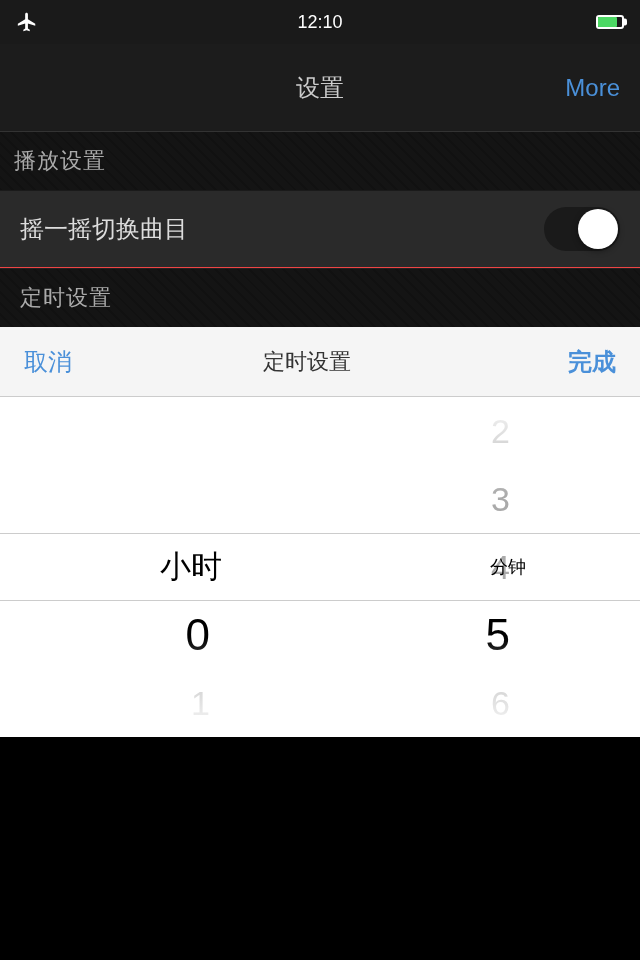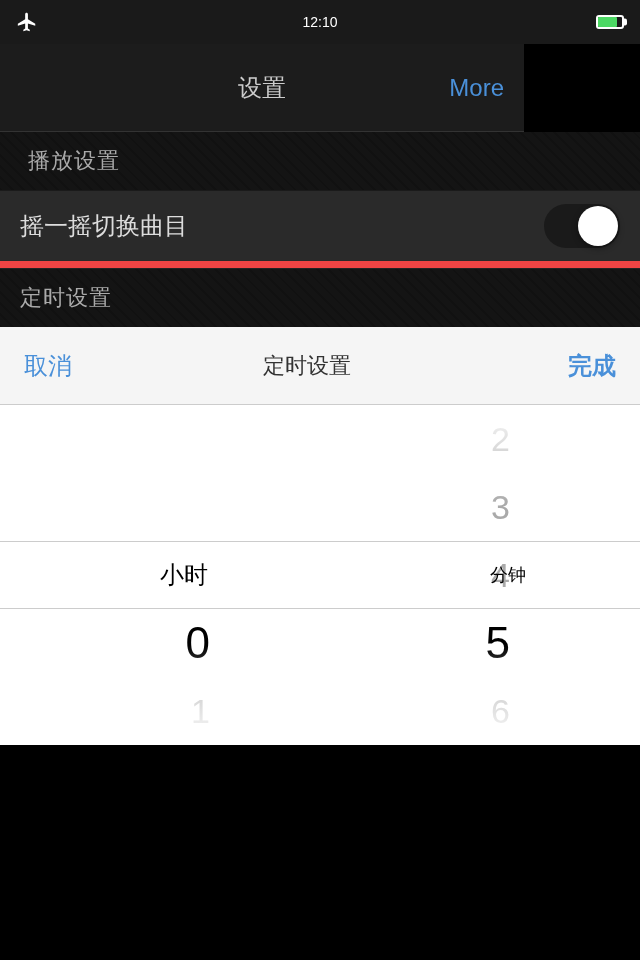"12:10" .status-time { font-size: 14px -> 18px }
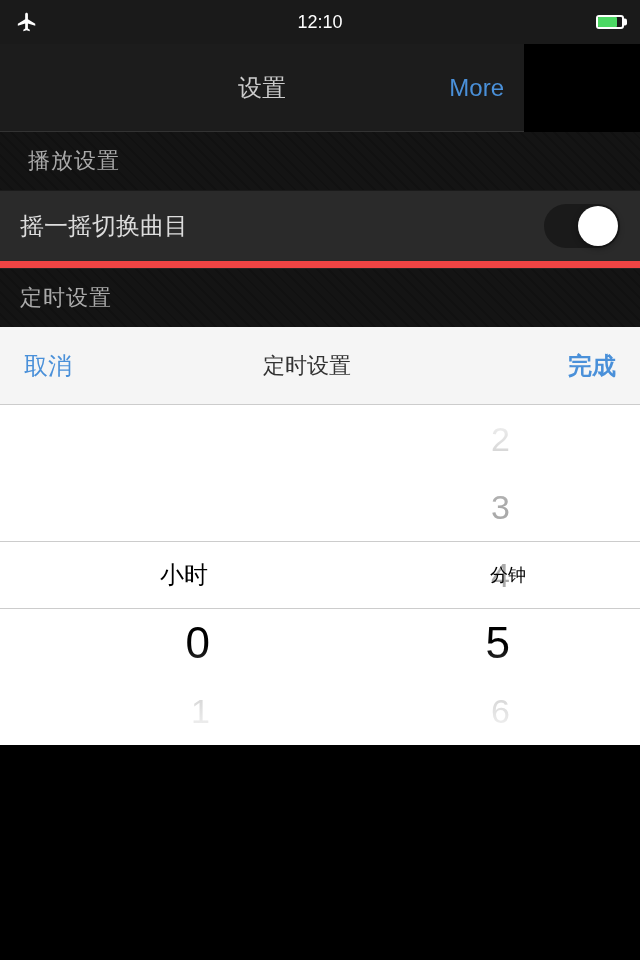"设置" #nav-bar { width: 524px -> 640px }
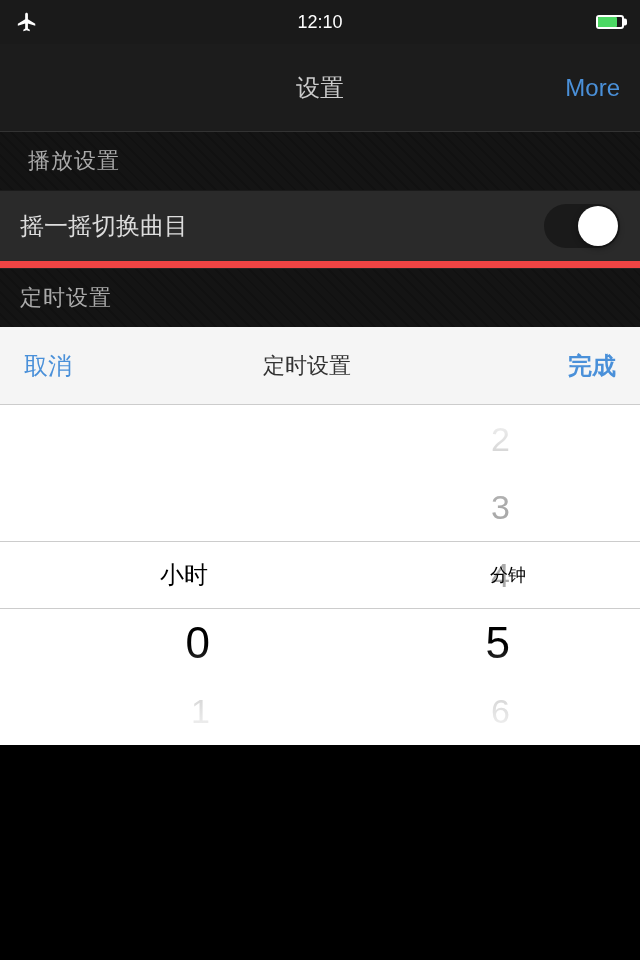"播放设置" .section-header { padding: 14px 28px -> 14px 14px }
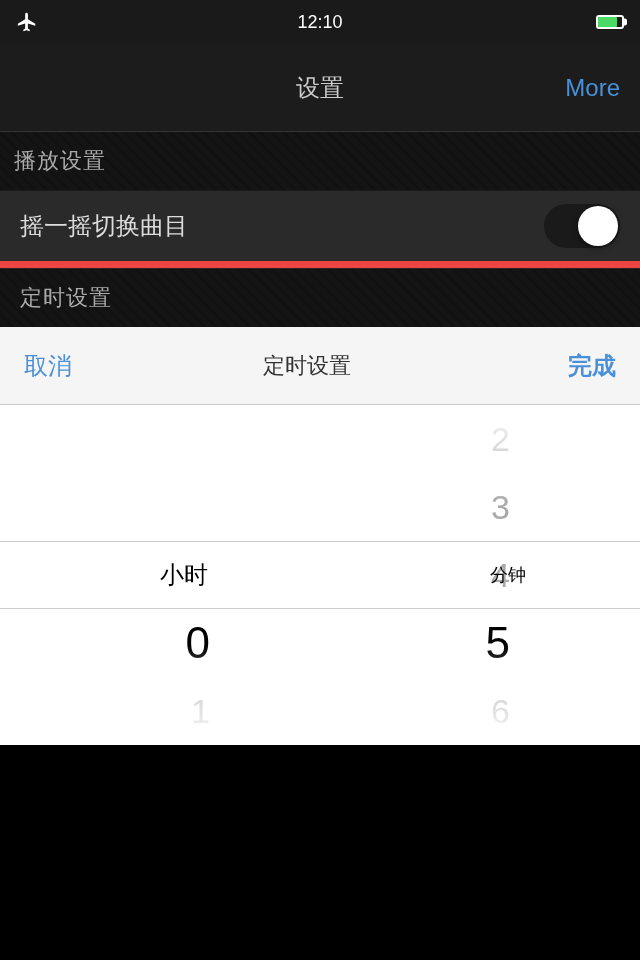"摇一摇切换曲目" .settings-row { border-bottom: 7px solid #ef4444 -> 1px solid #ef4444 }
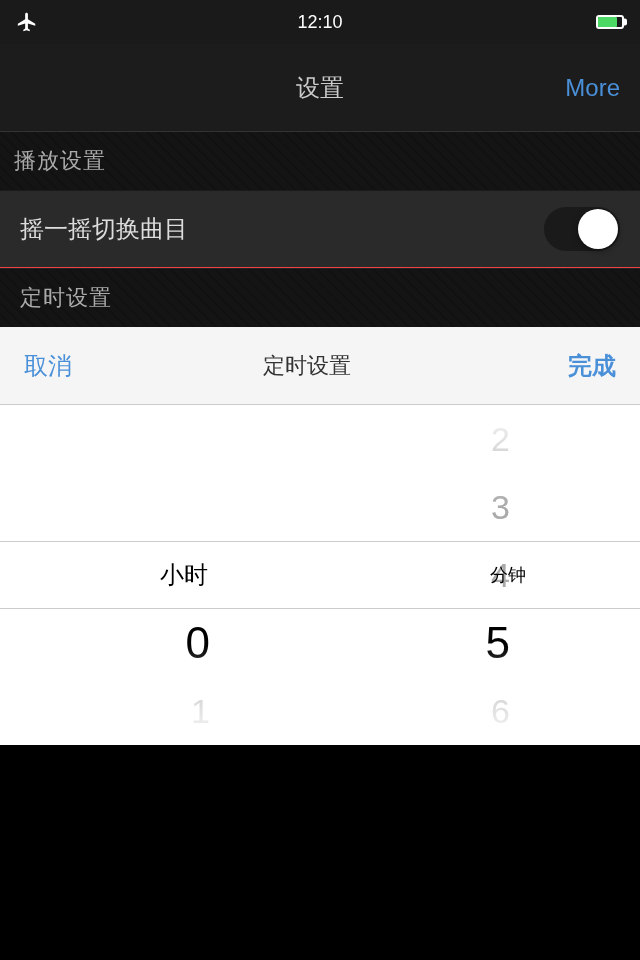"取消" #picker-nav { height: 78px -> 70px }
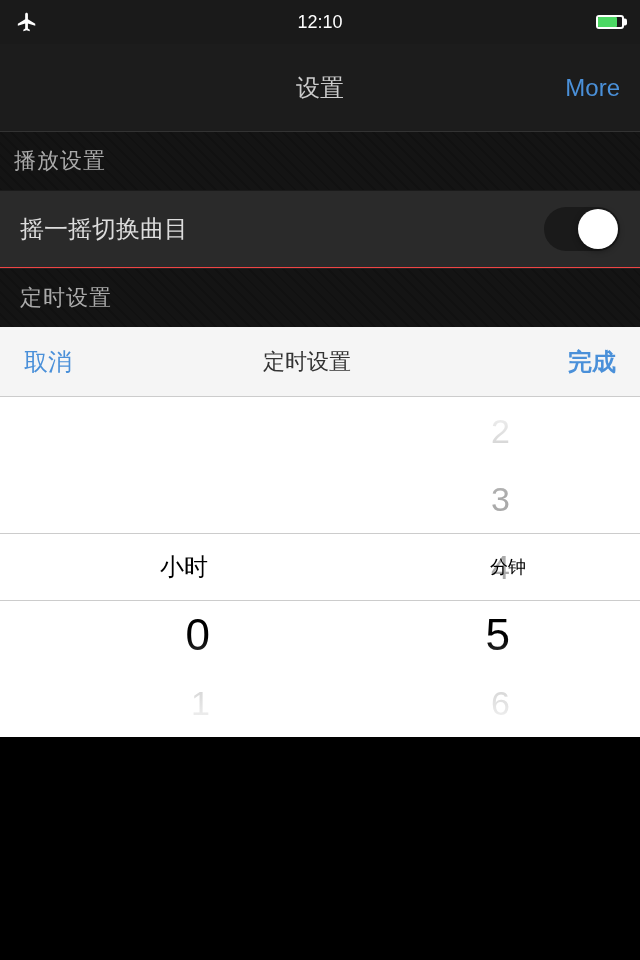"小时" div { font-size: 24px -> 31px }
